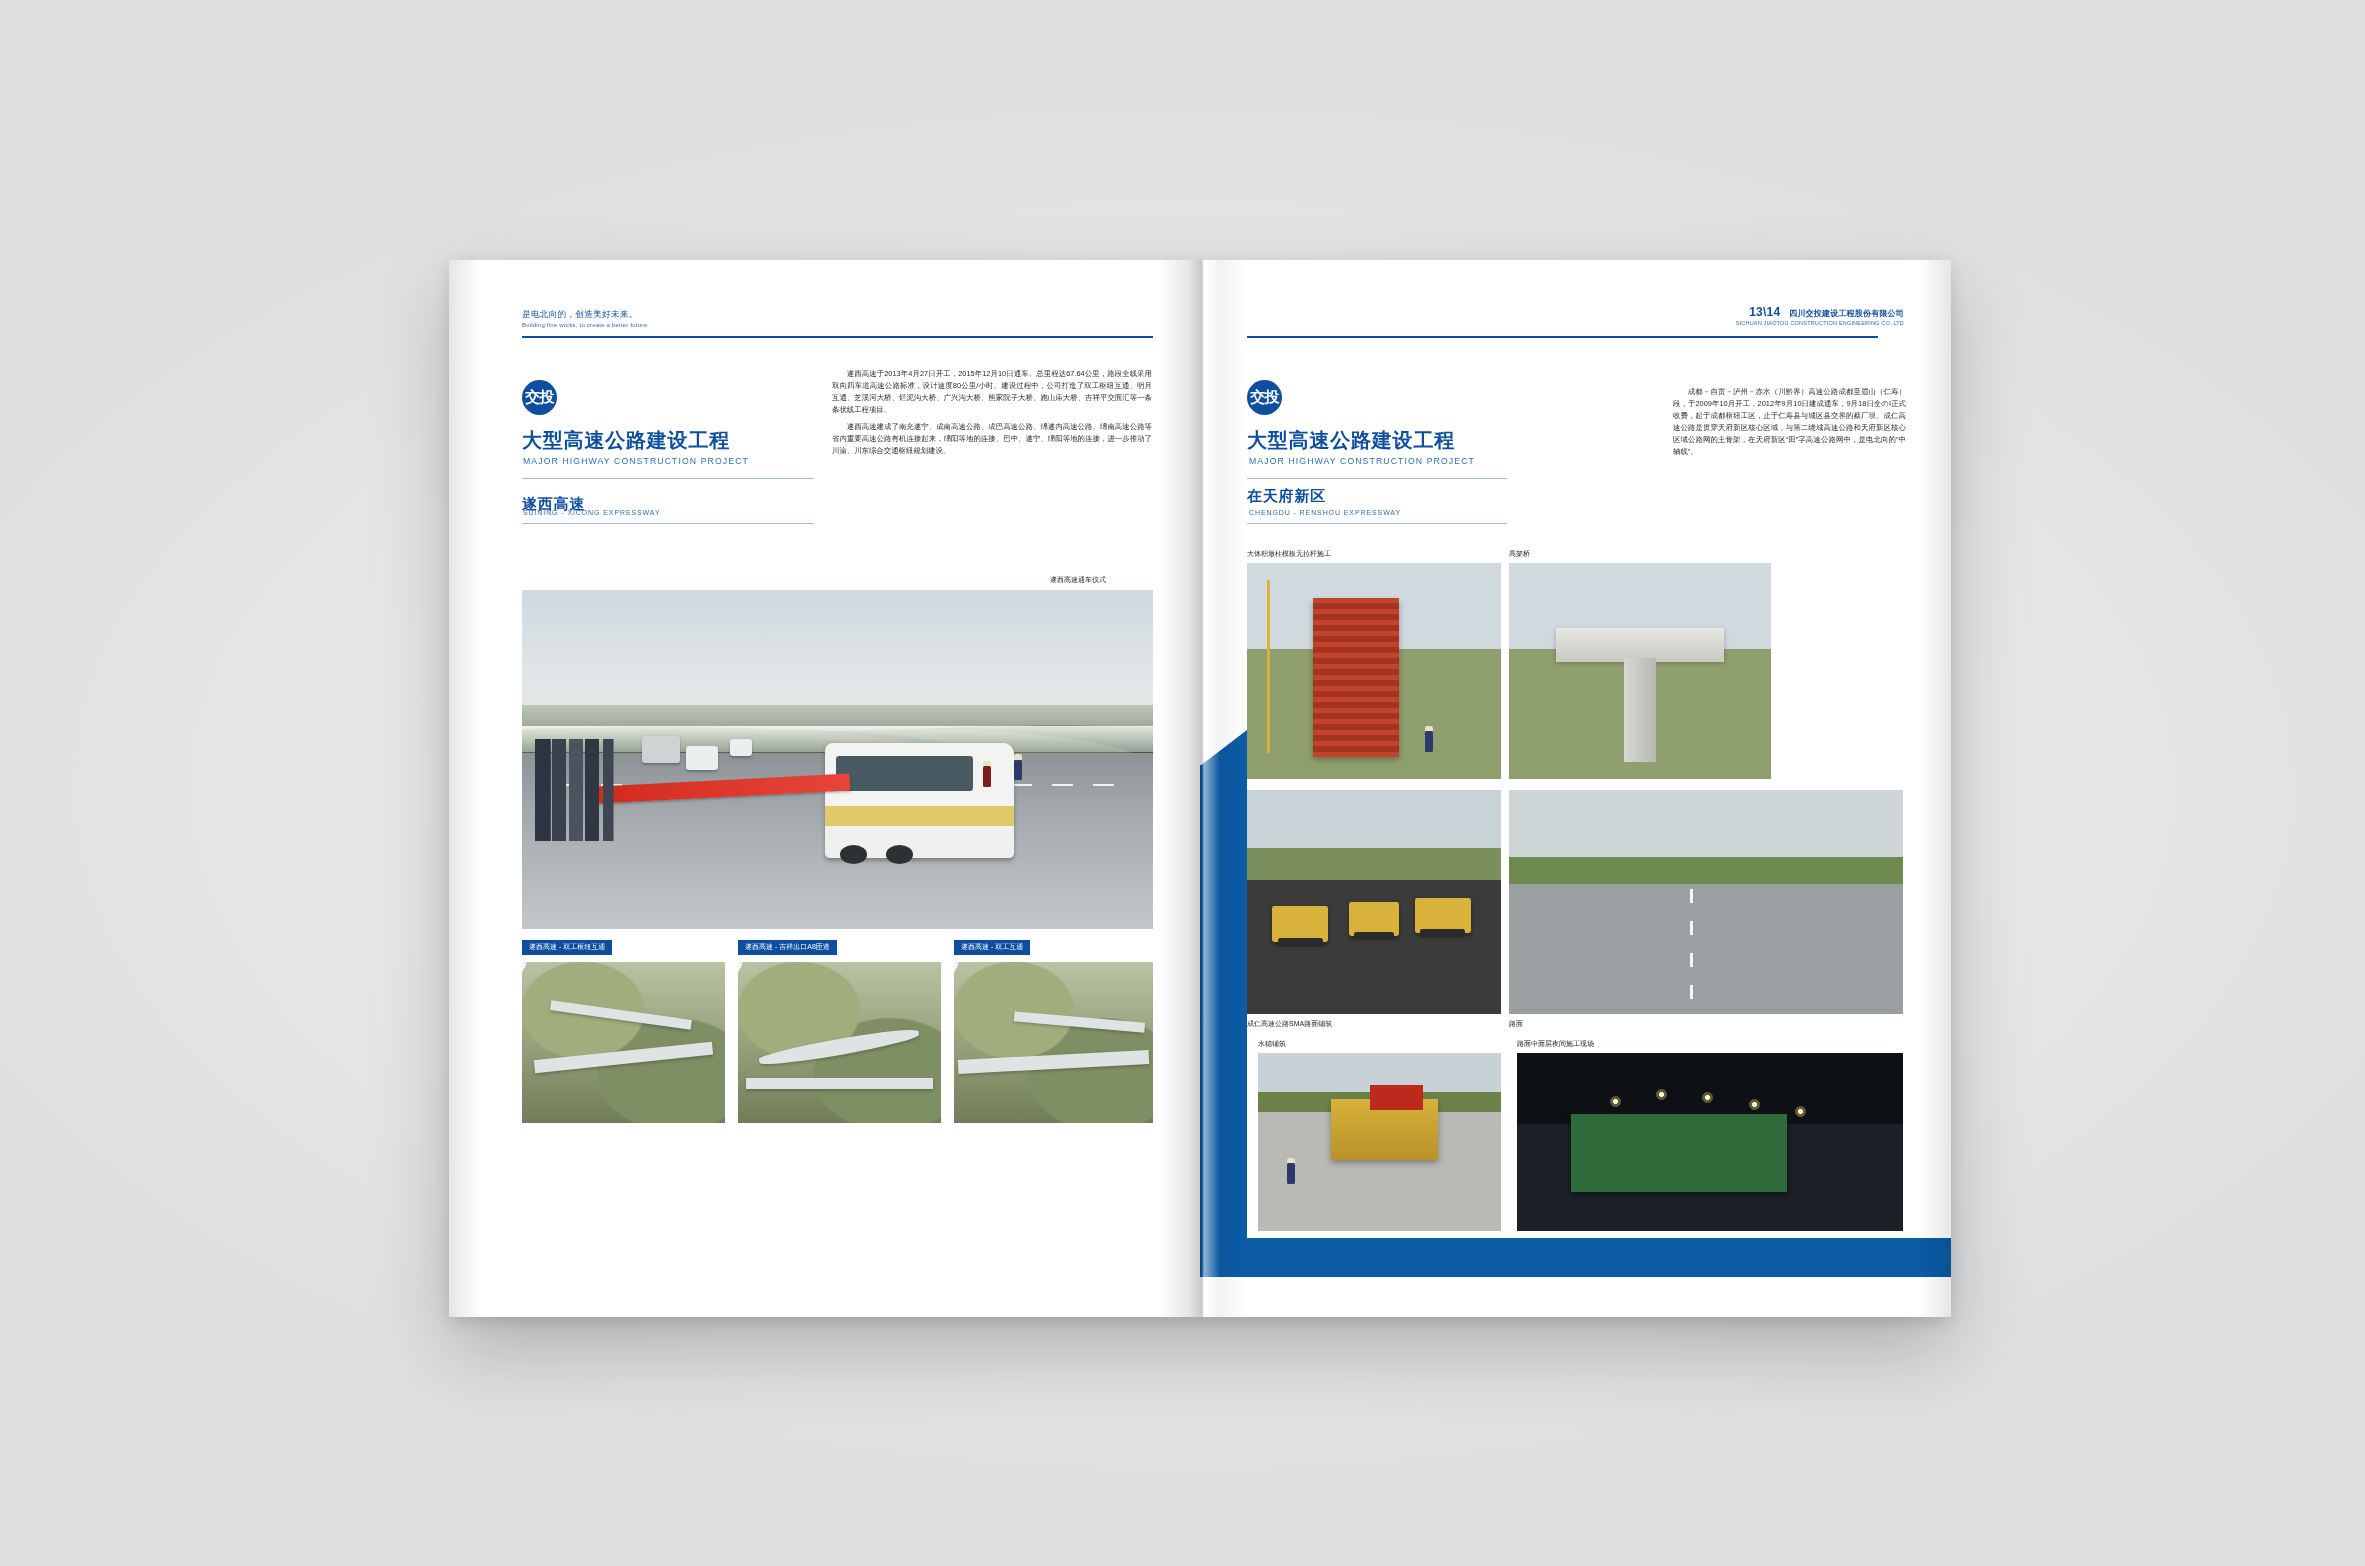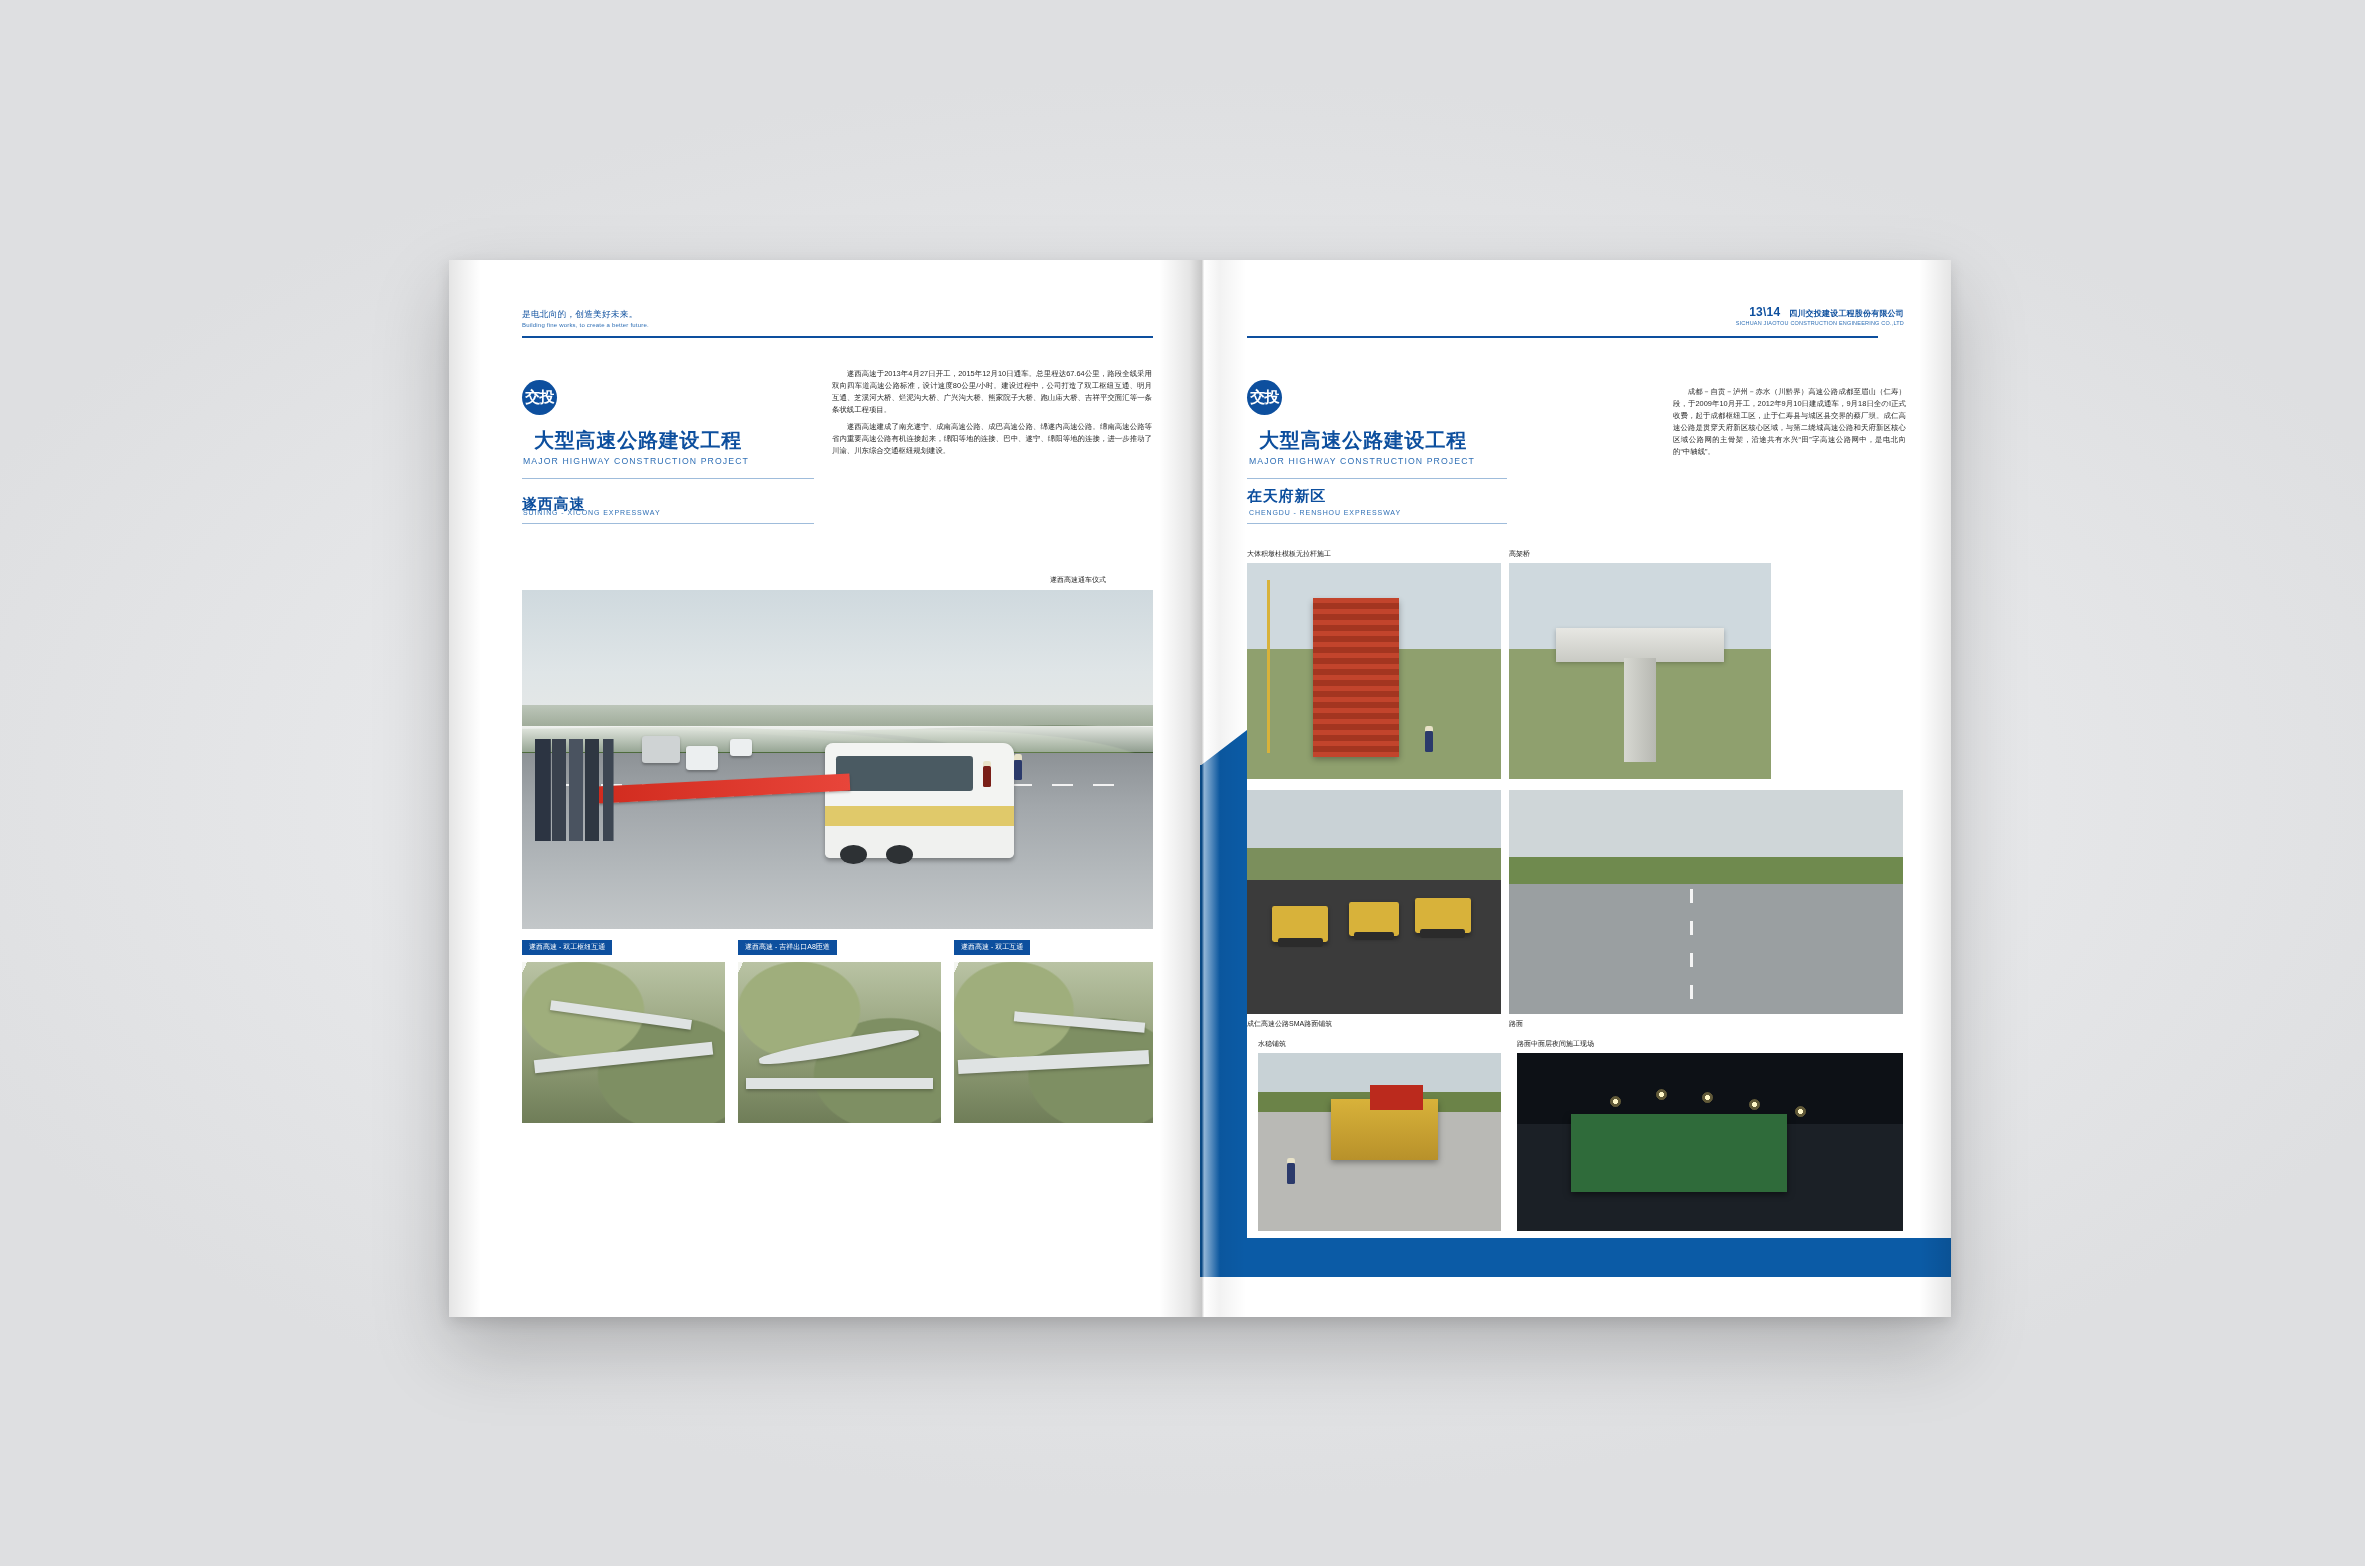"成都－自贡－泸州－赤水（川黔界）高速公路成都至眉山（仁寿）段，于2009年10月" p { text: 沿途共有水兴 -> 在天府新区 }
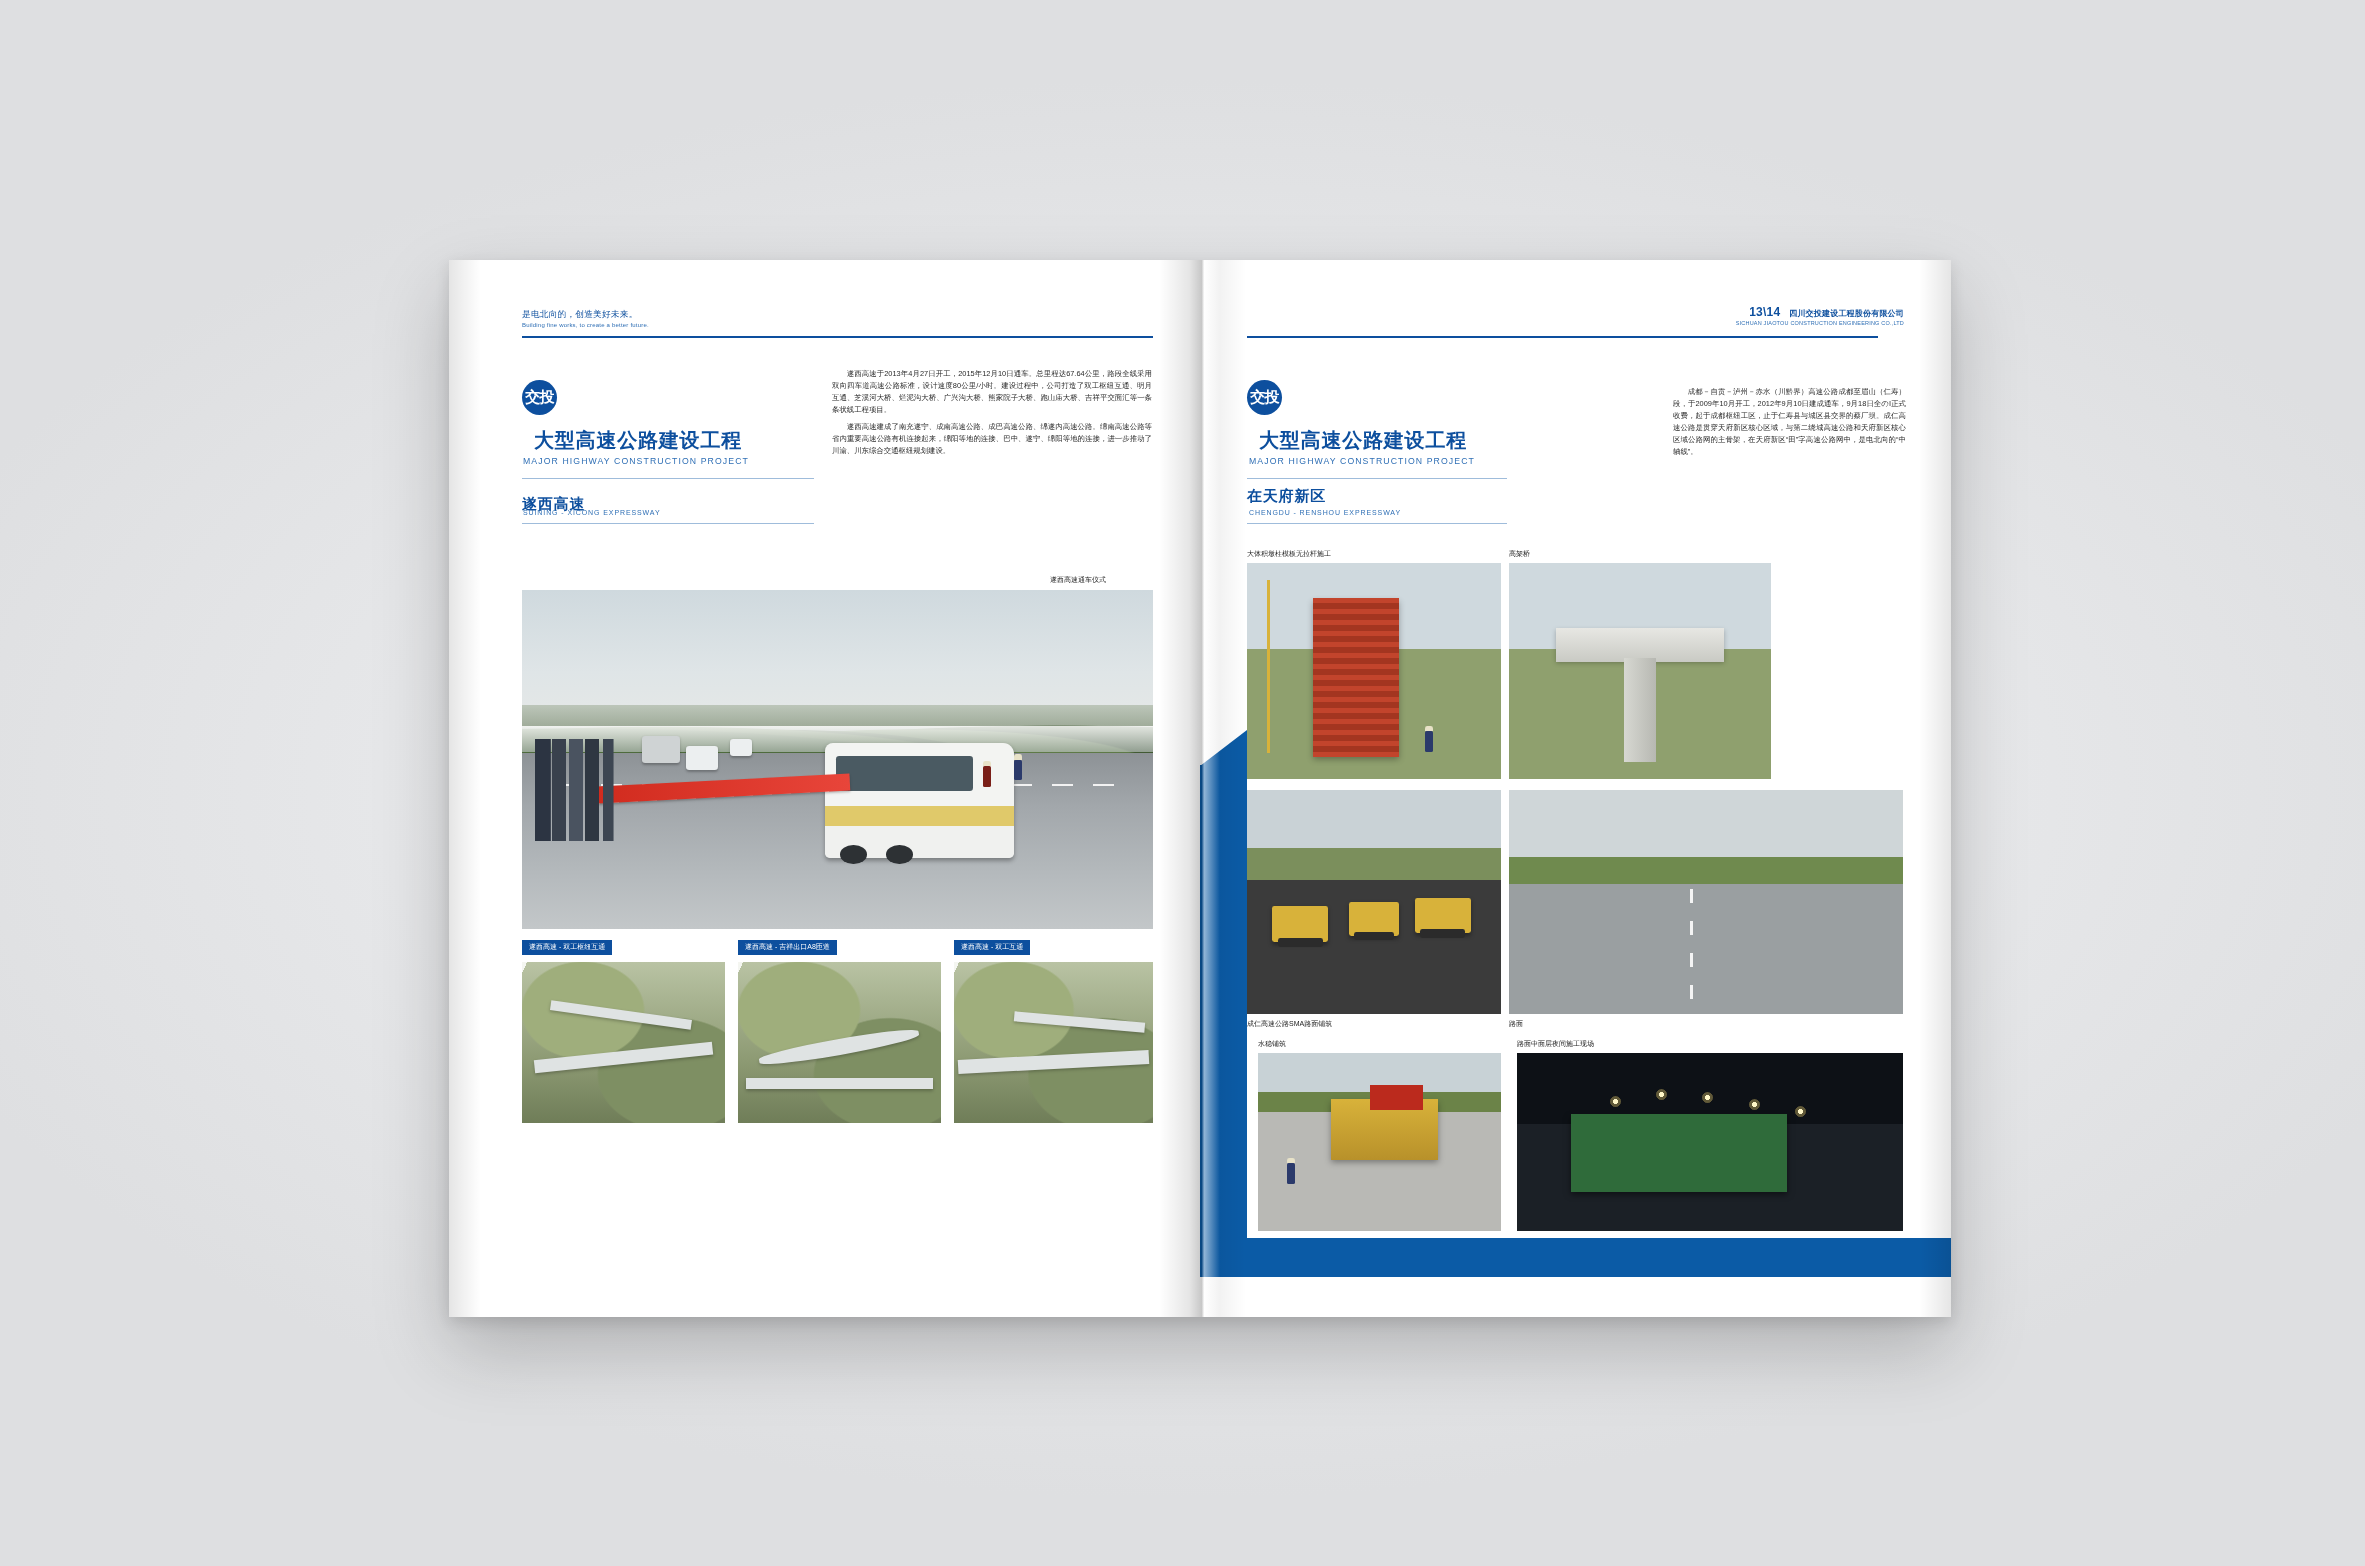"大型高速公路建设工程" .sect-cn { margin-left: 12px -> none }
